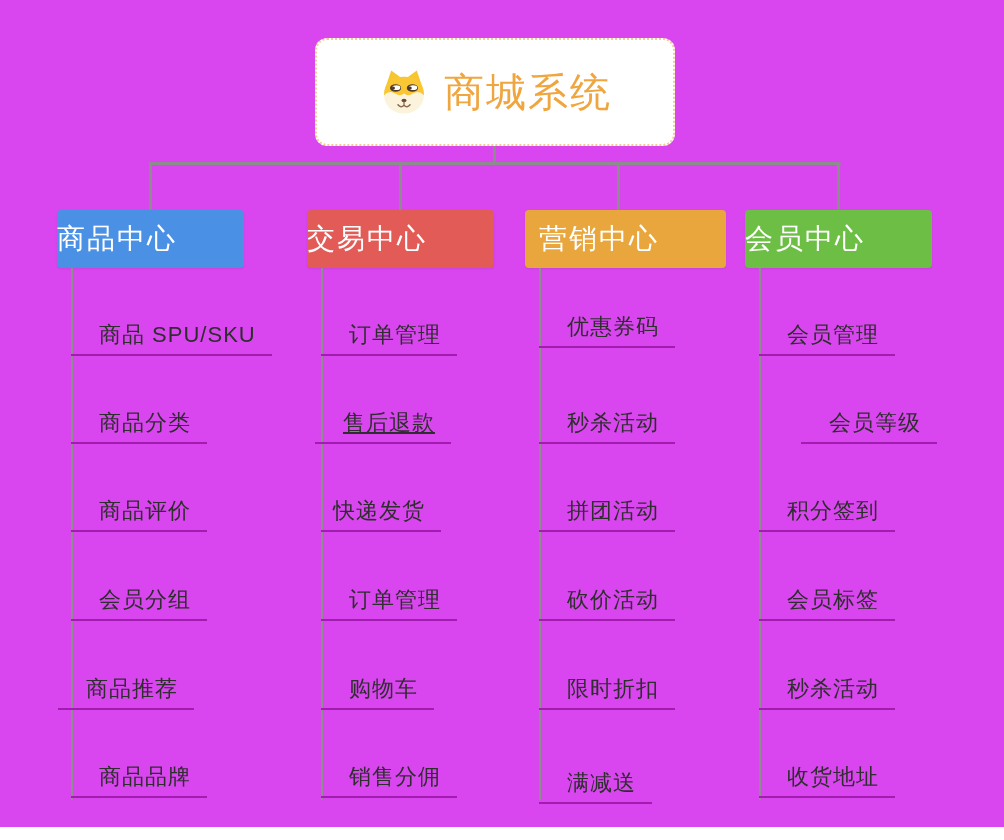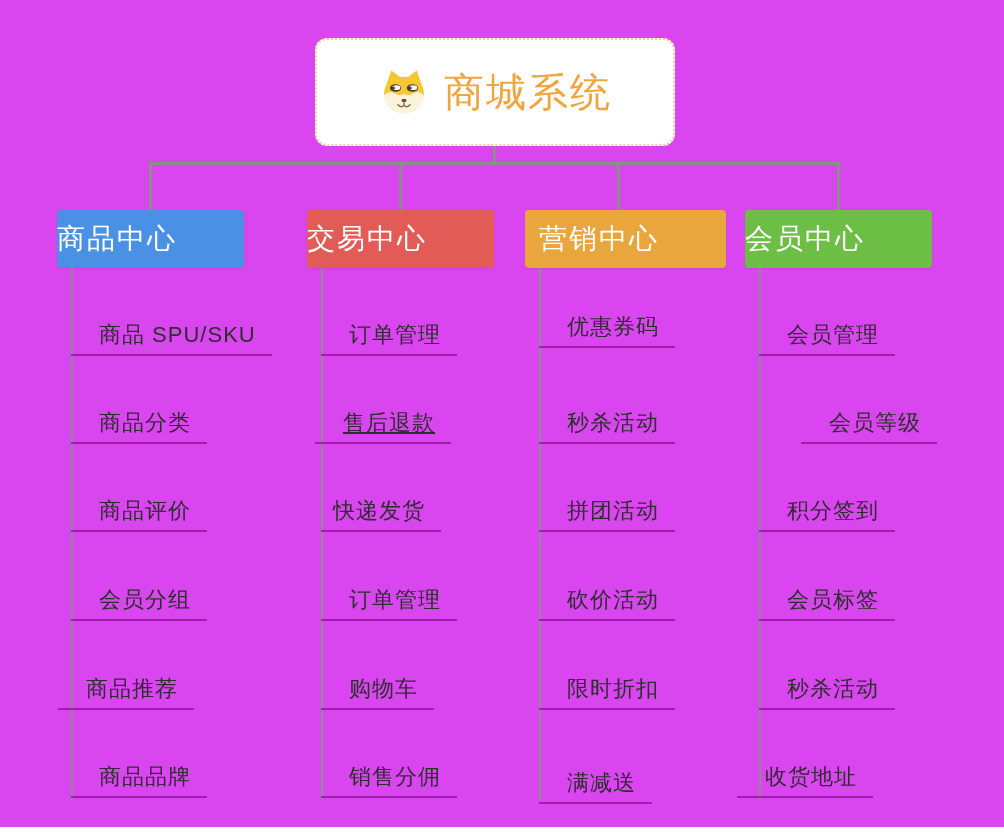"收货地址" div.leaf { left: 737px -> 759px }
